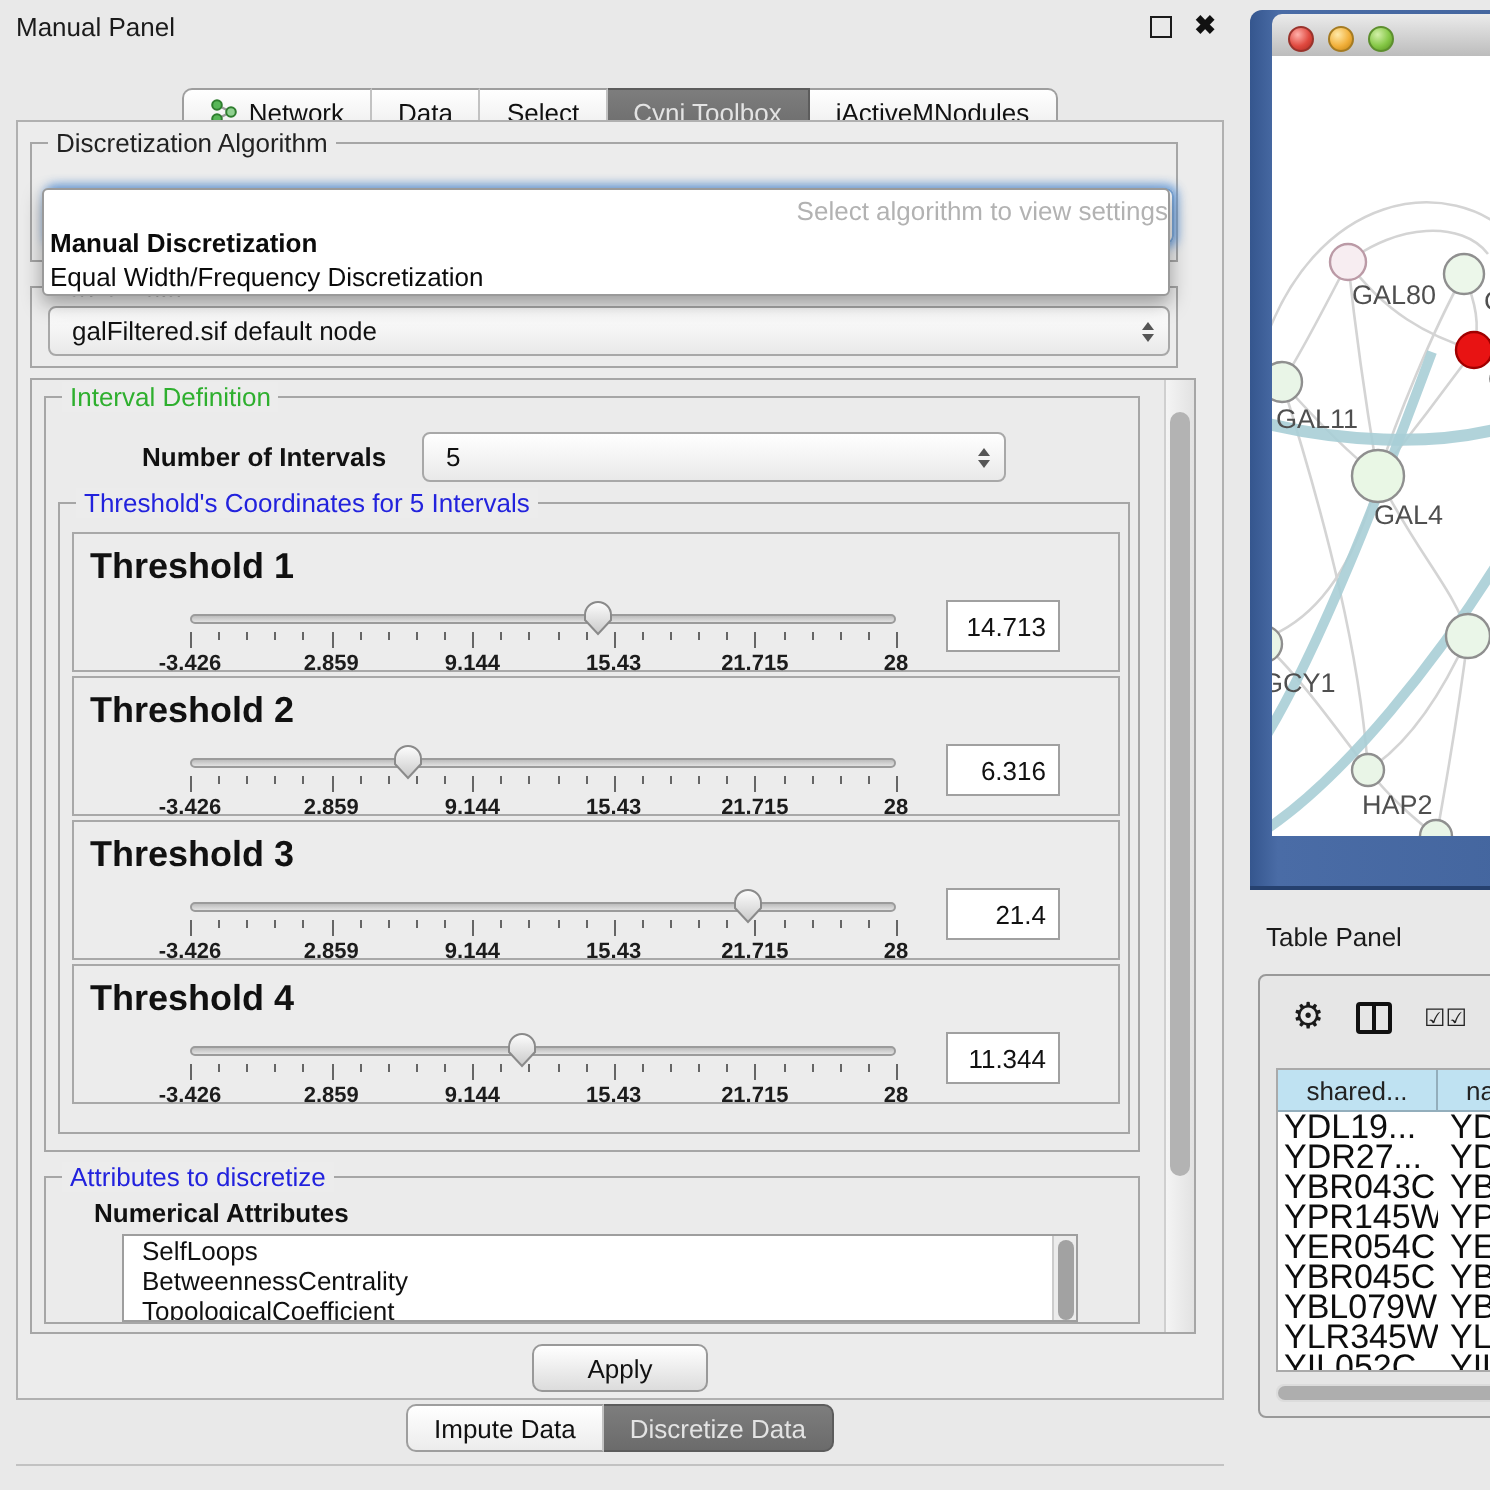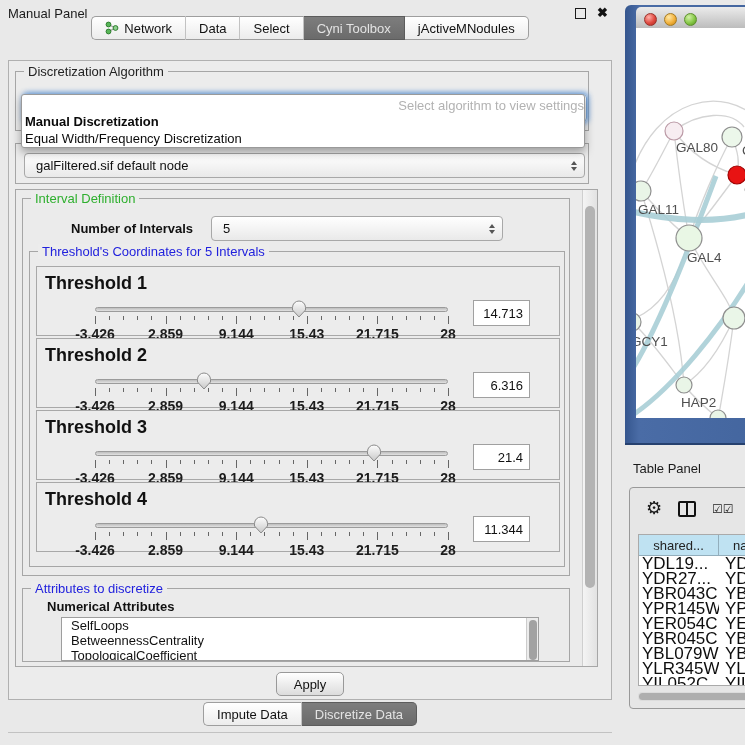"Network" .tabstrip.top { top: 16px -> 44px }
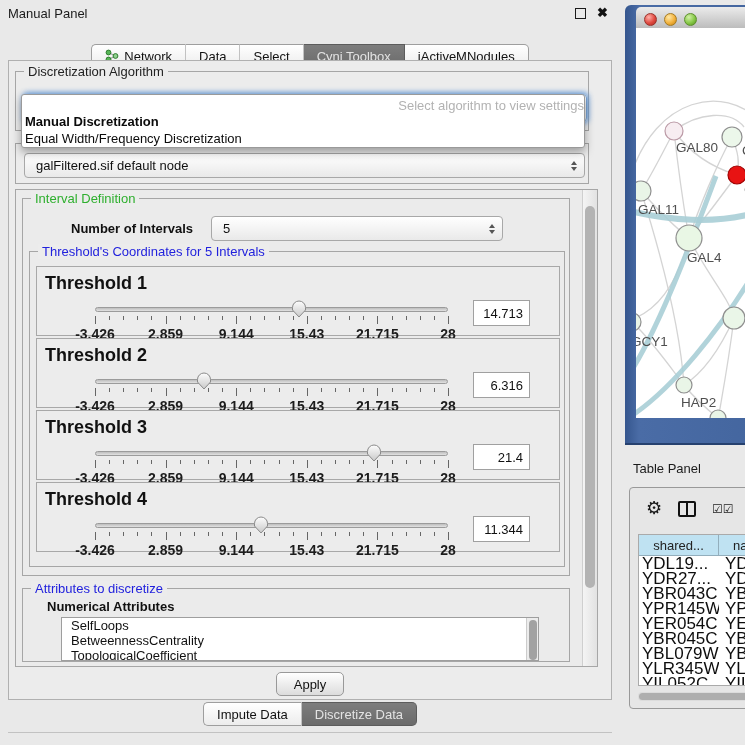"-3.426" .ticklabels span { font-size: 14px -> 11px }
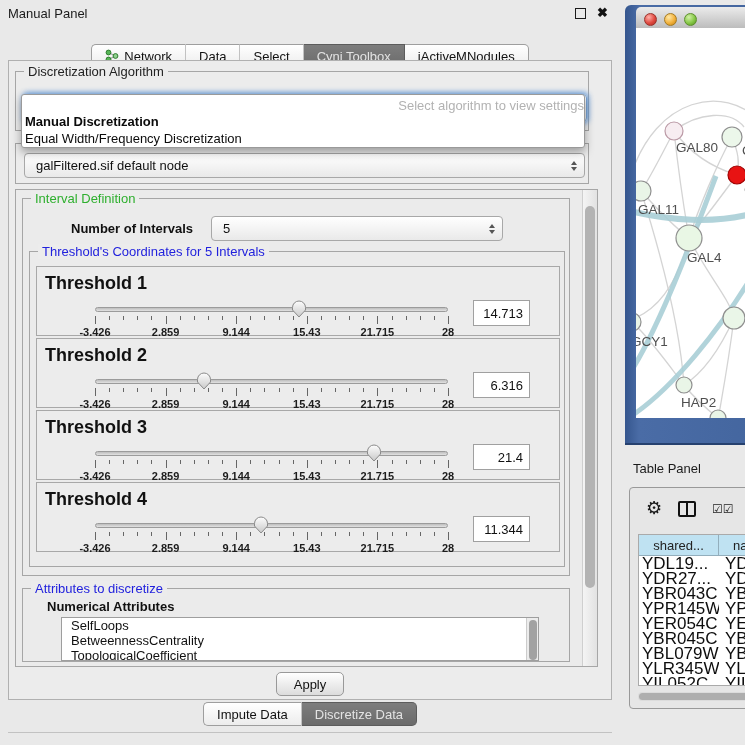"Apply" .apply-btn { width: 68px -> 88px }
